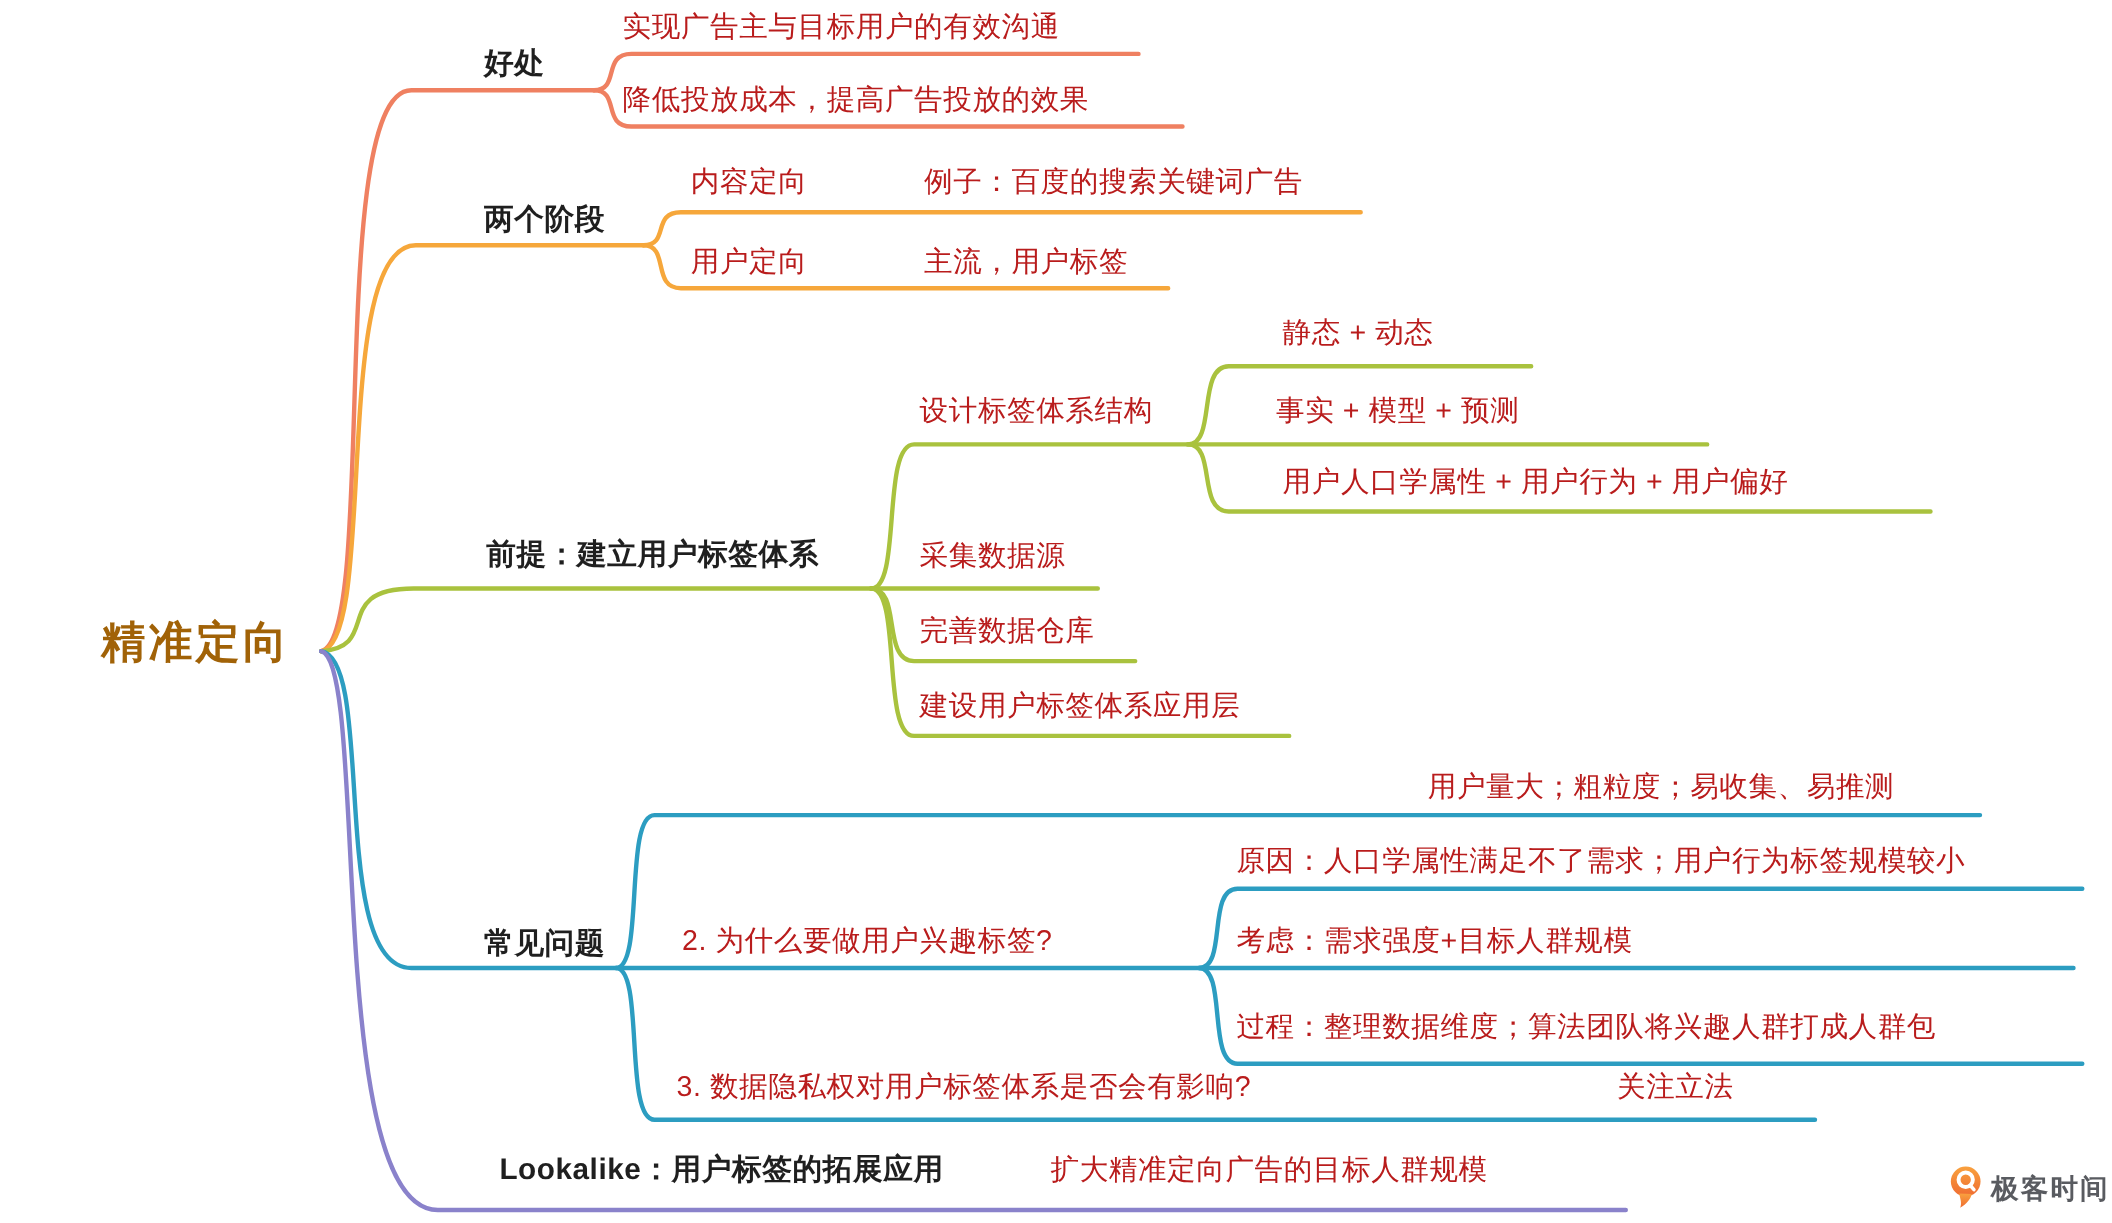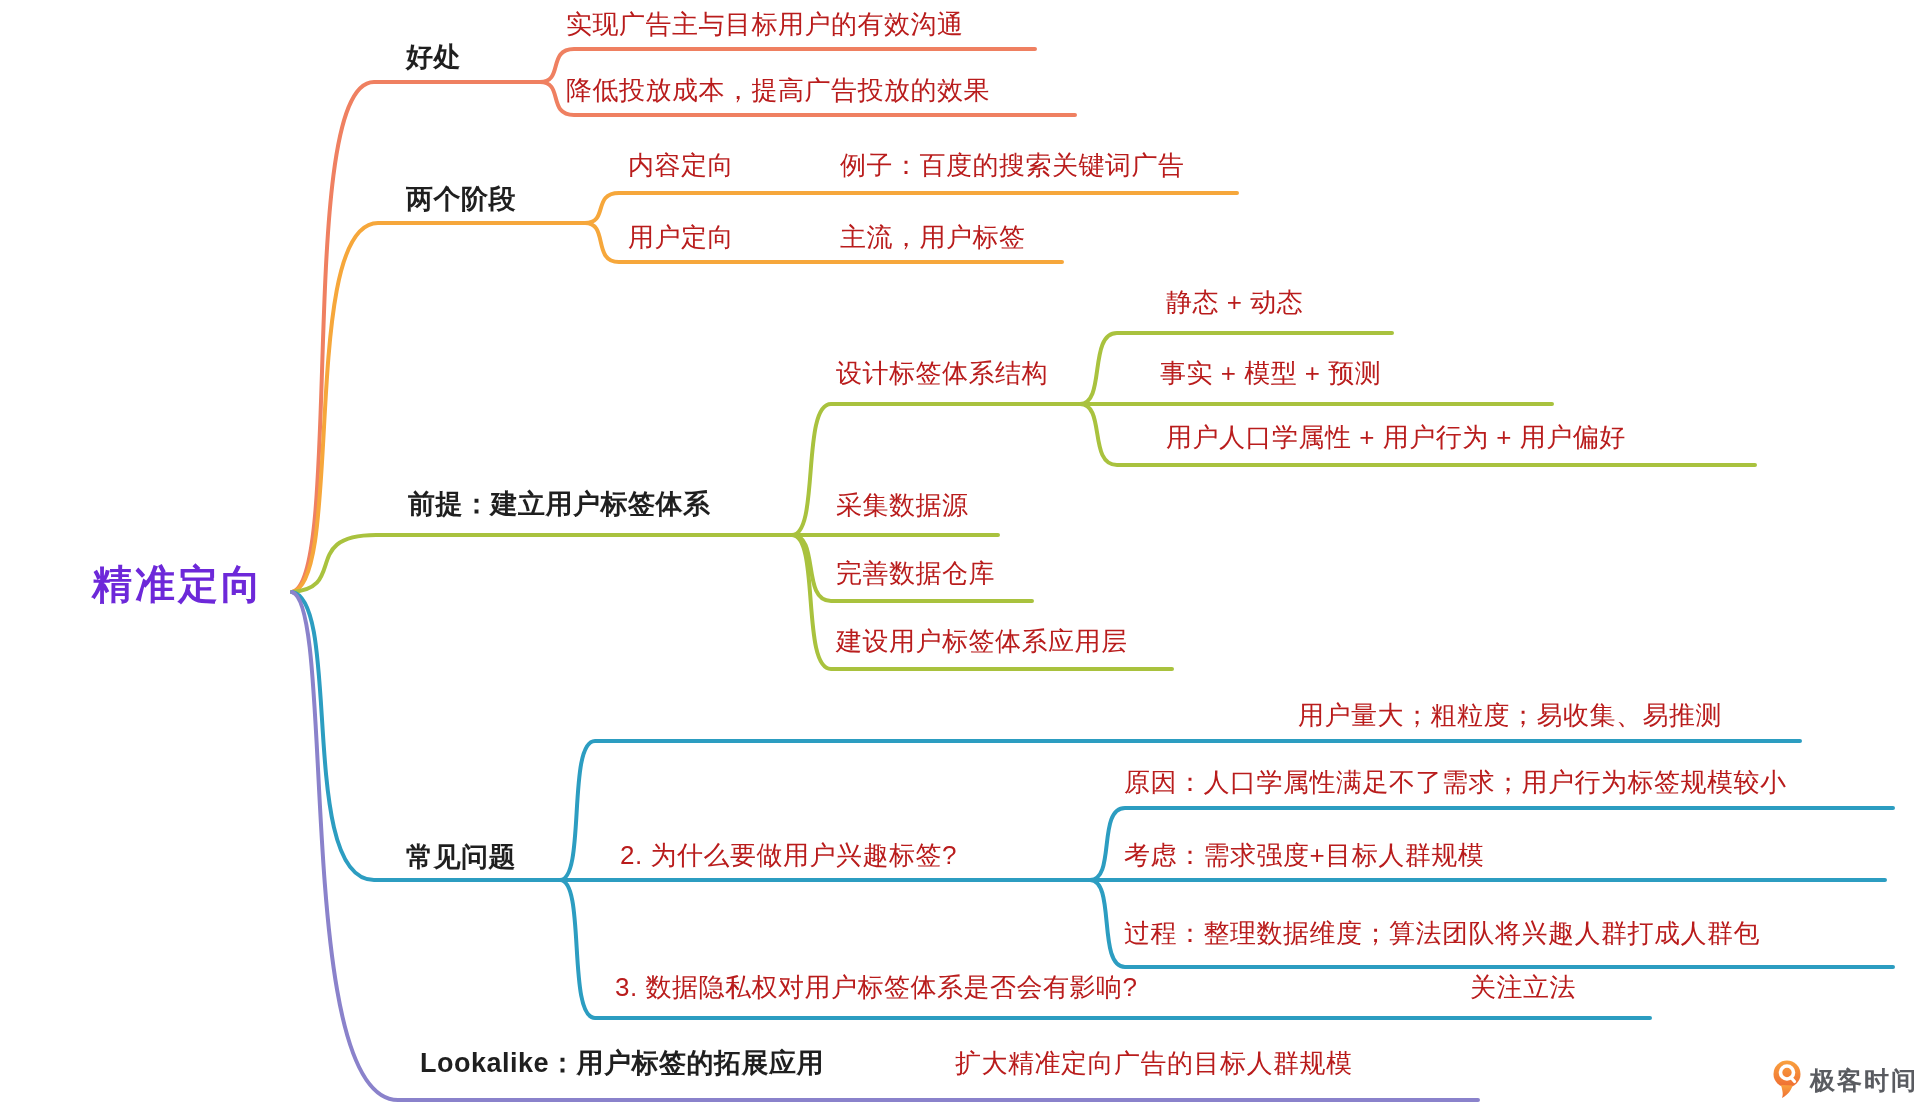"好处" .bold { margin-left: none -> 34px }
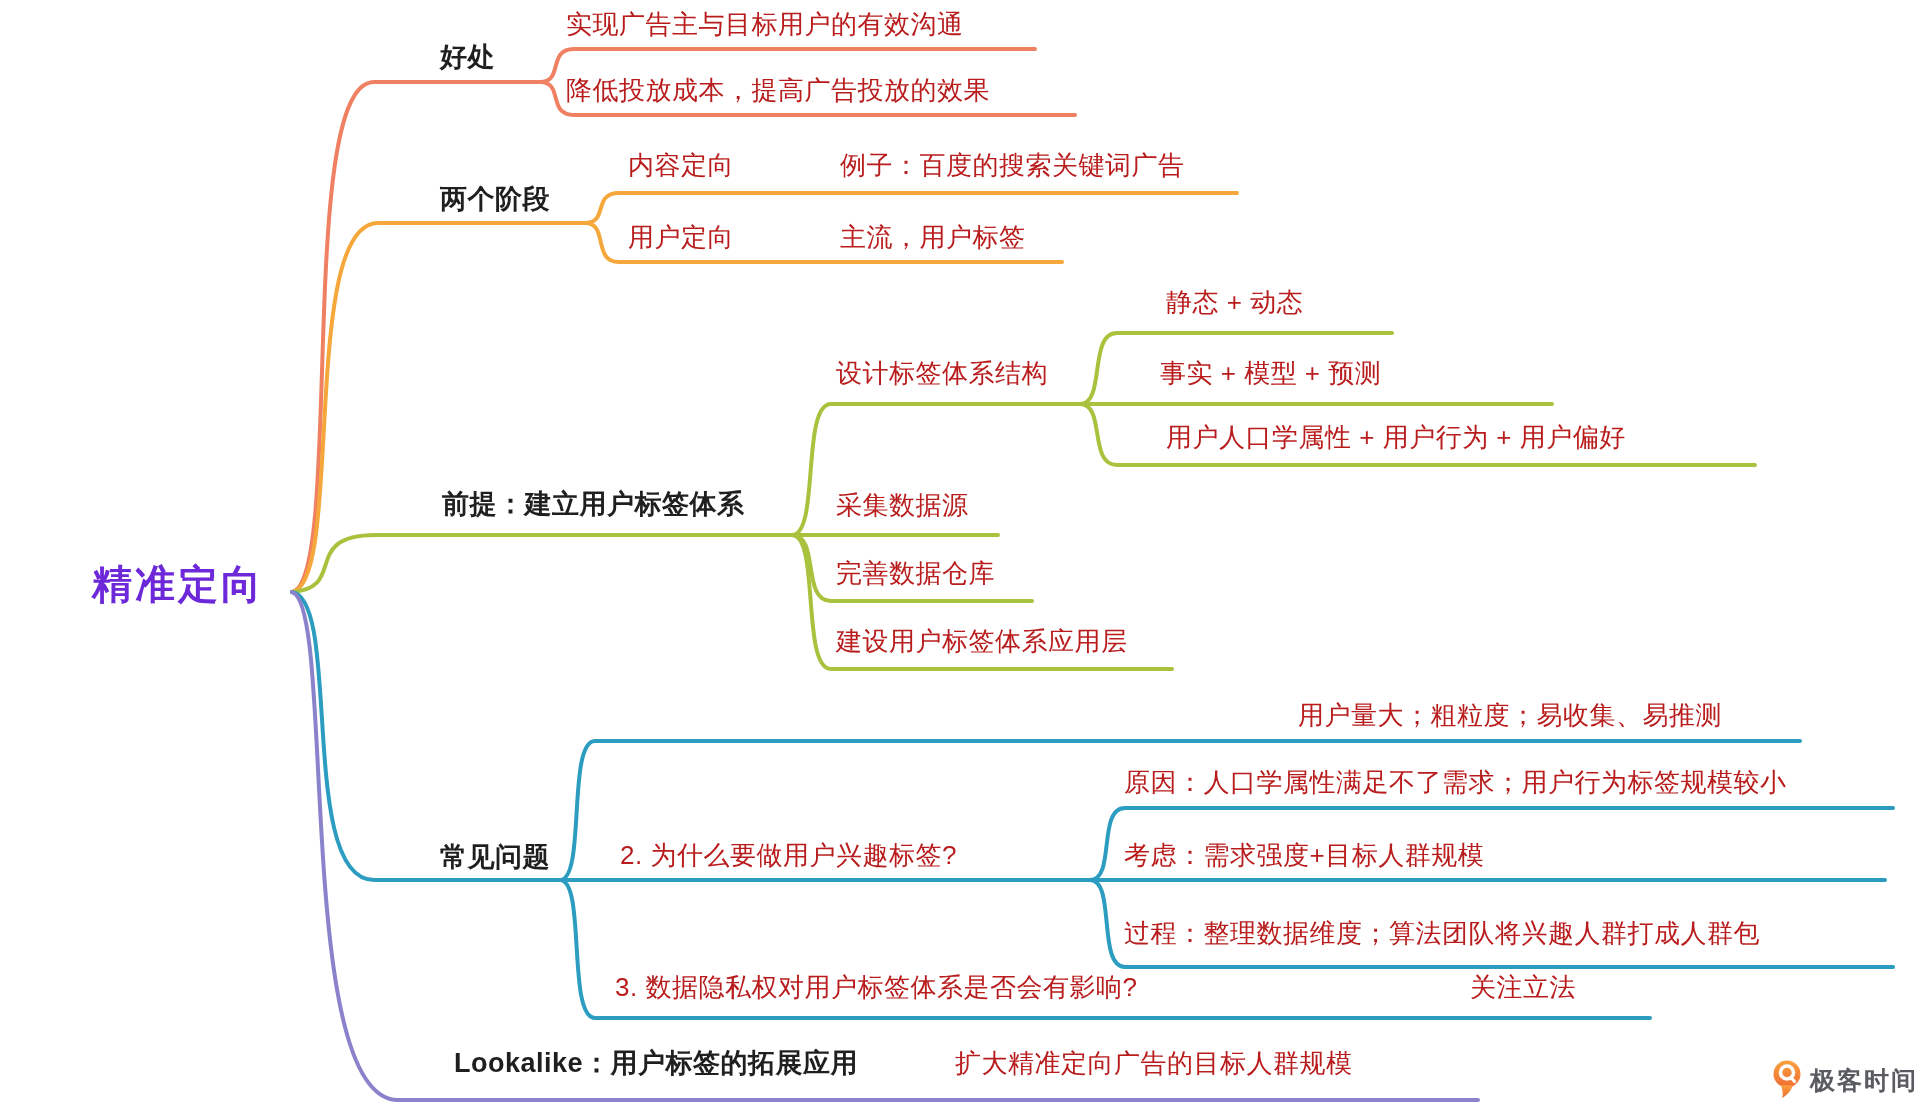"精准定向" .root { color: #6d28d9 -> #a16207 }
